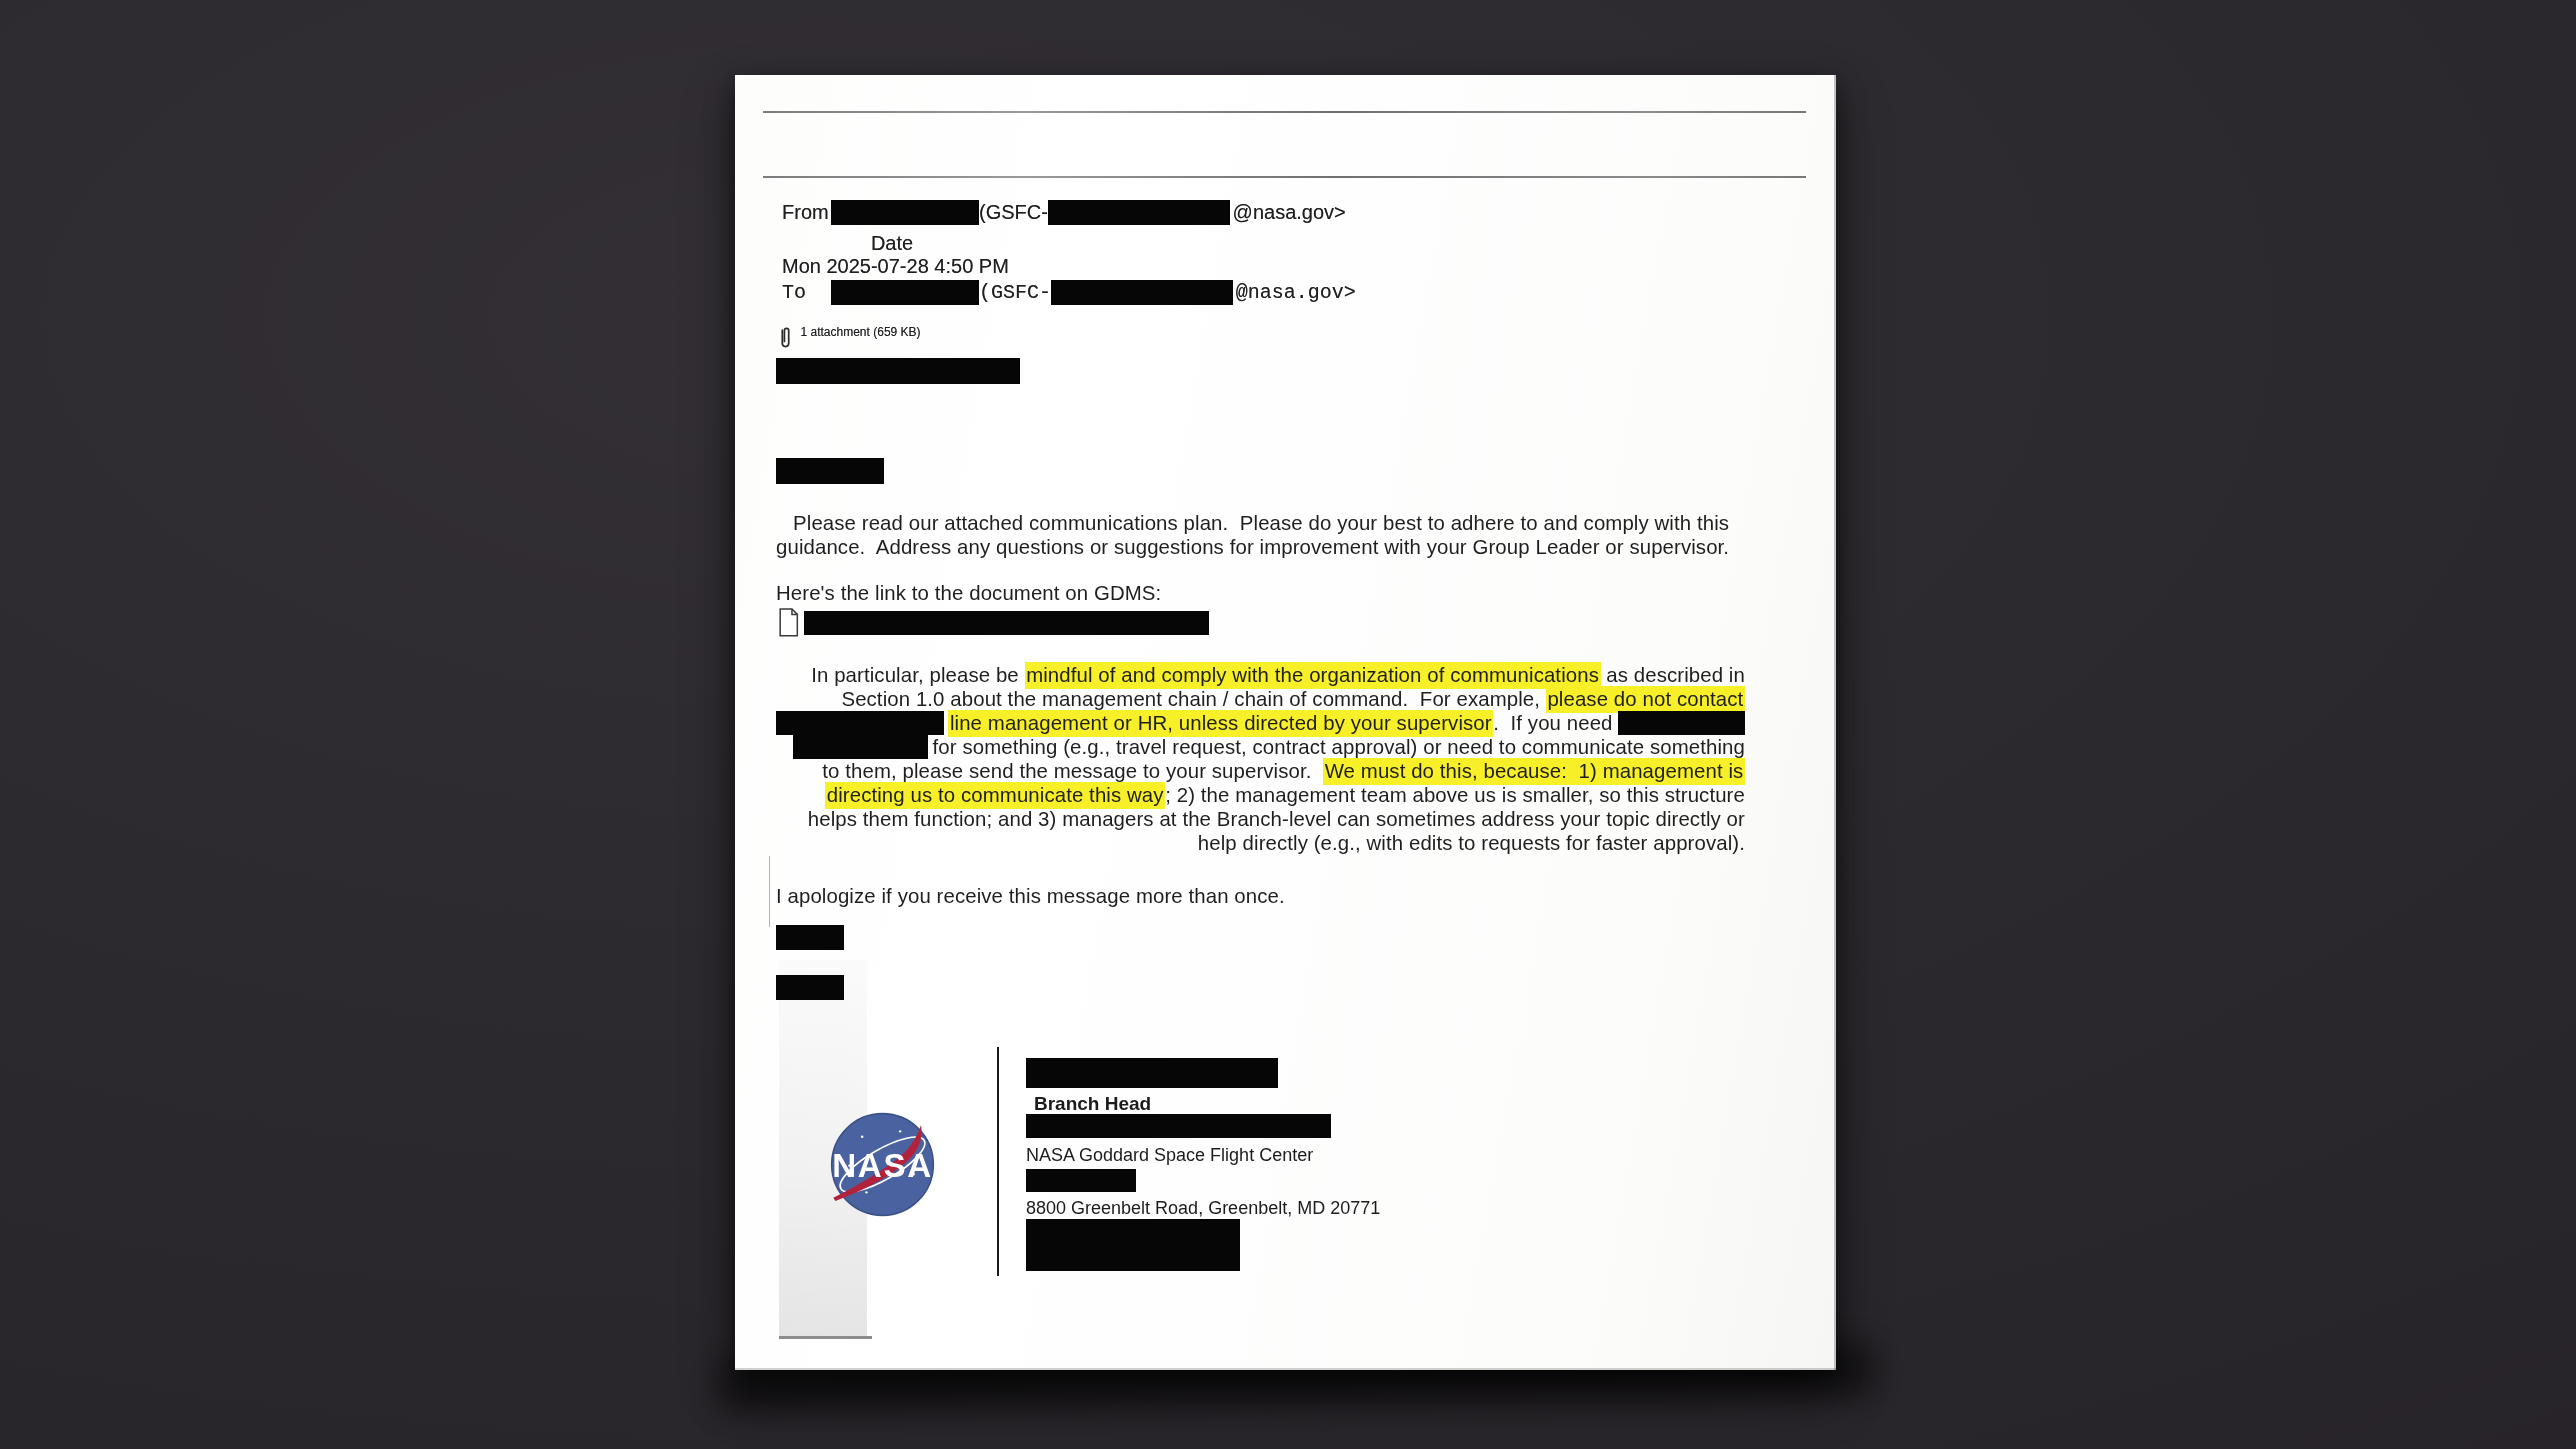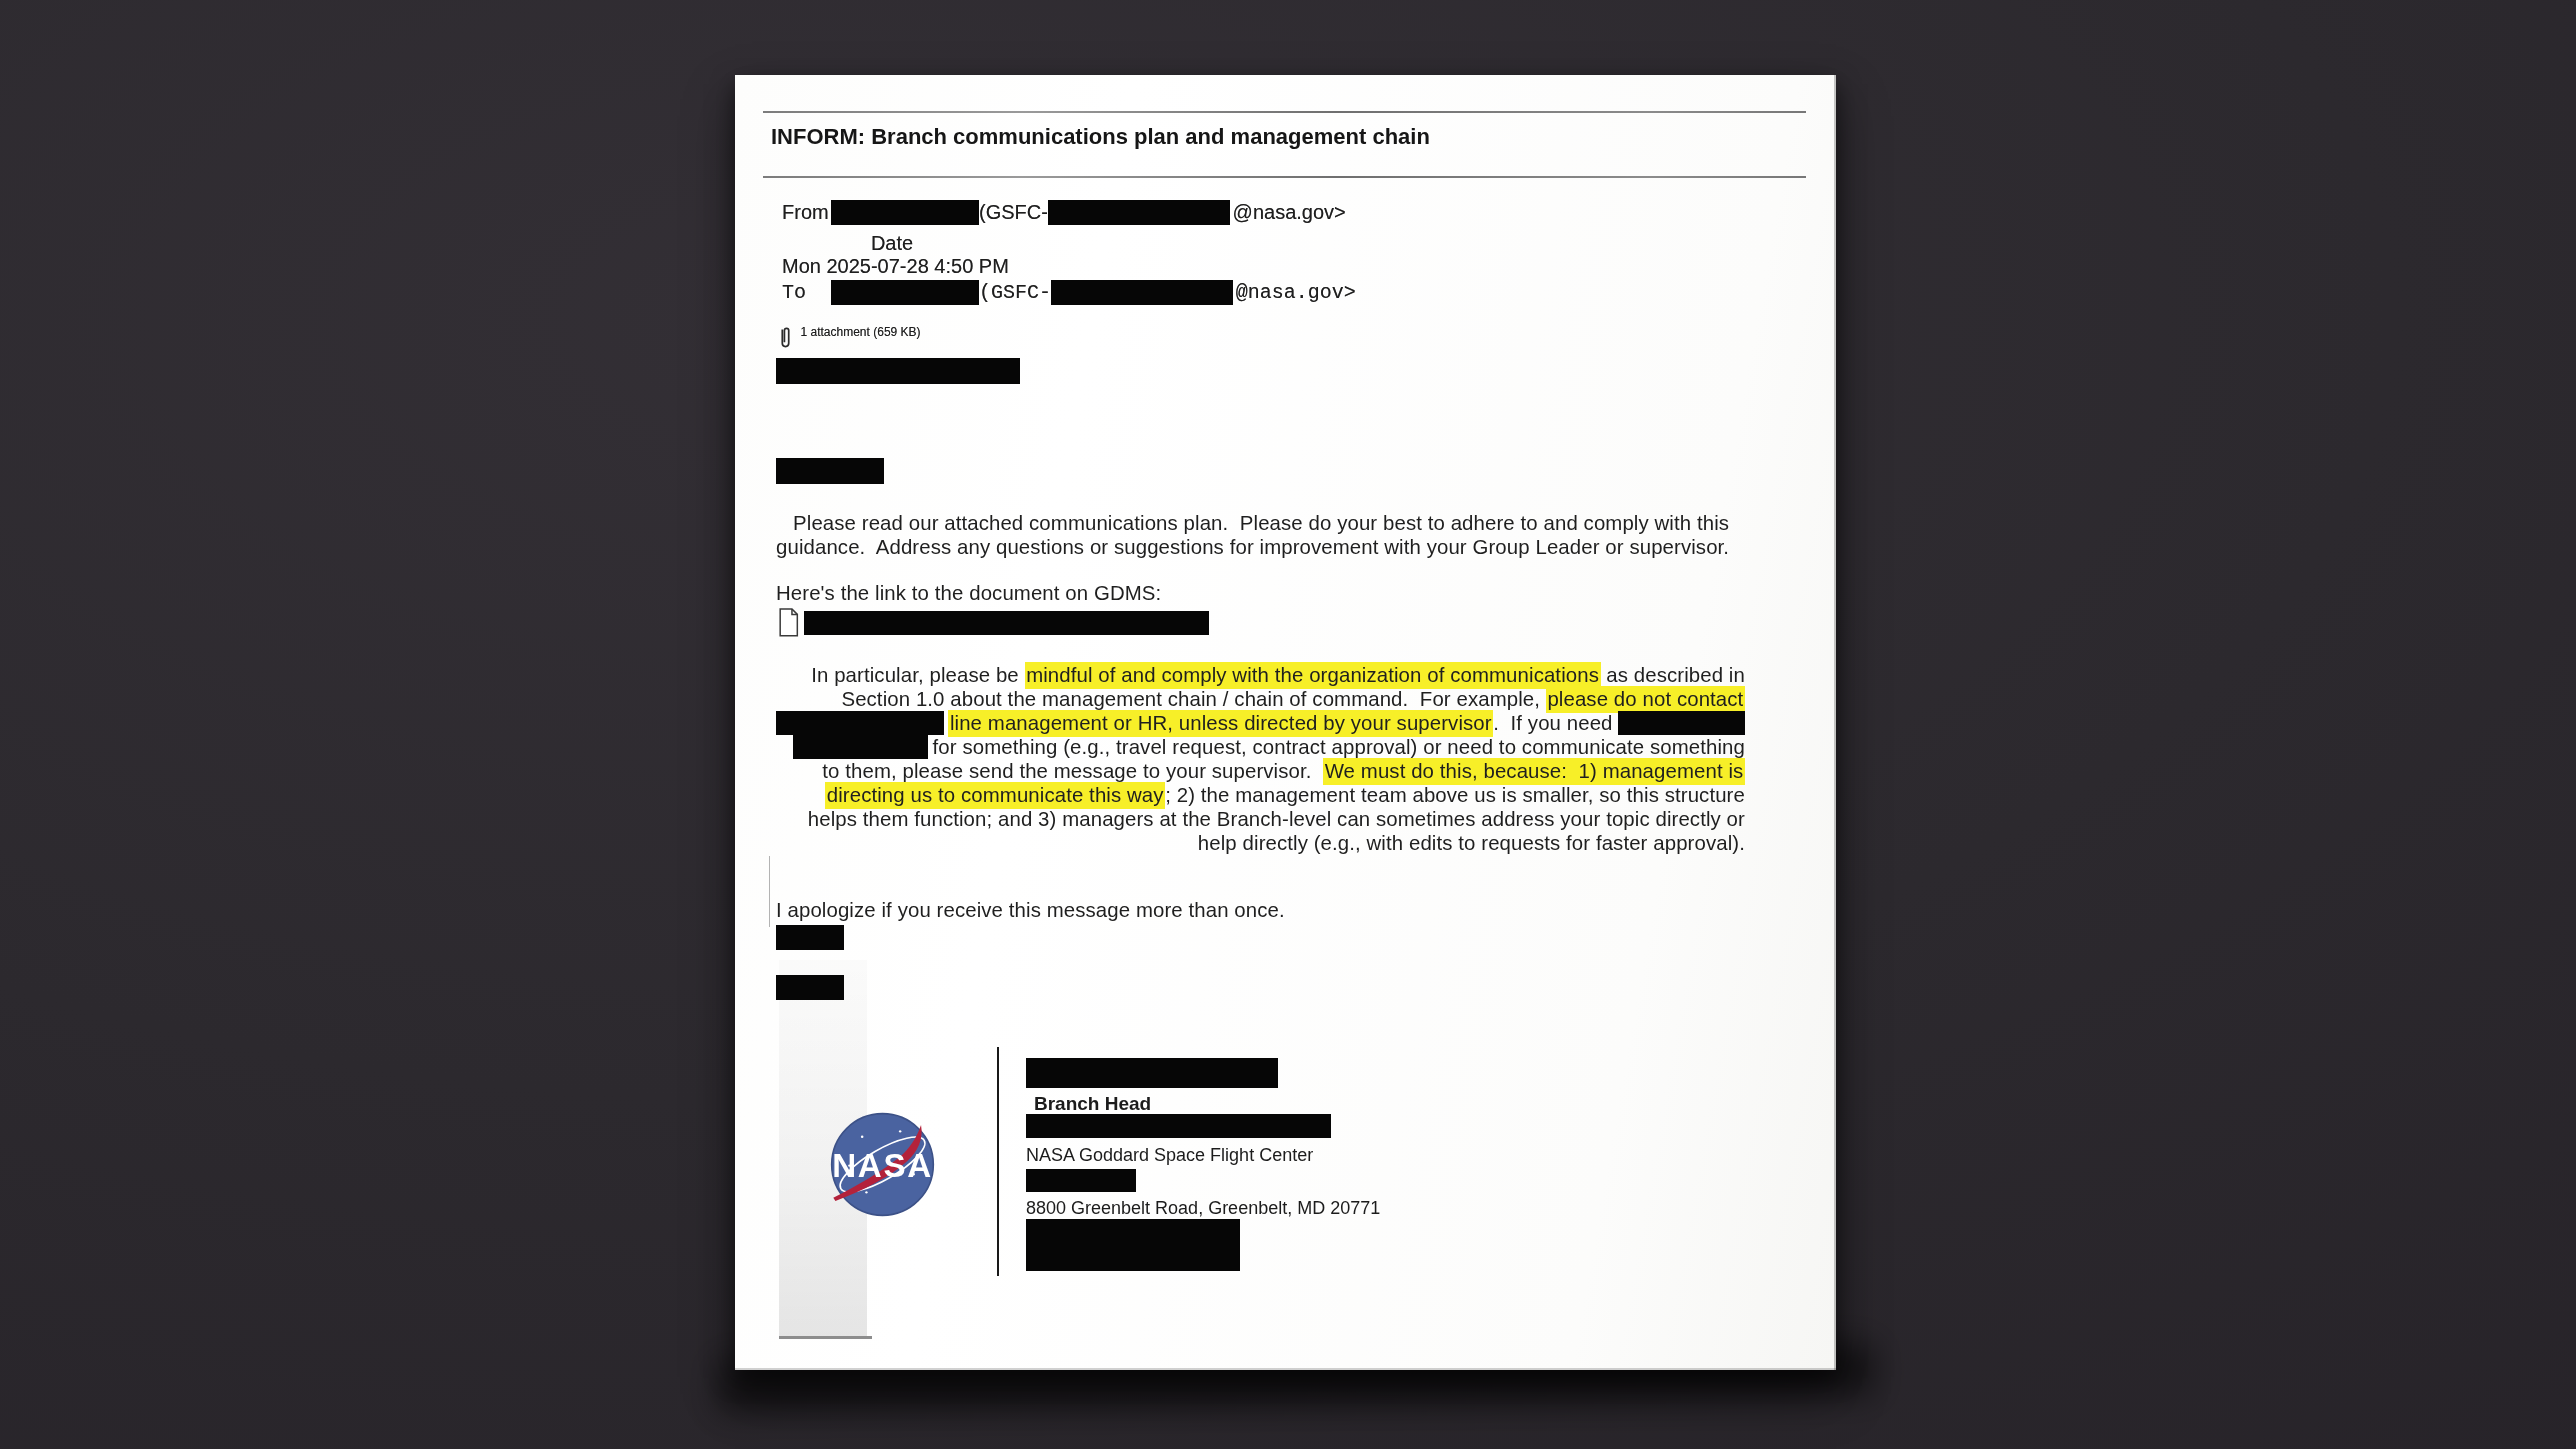"INFORM: Branch communications plan and" div.title { html: <div>INFORM: Branch communications plan and management chain</div> -> none }
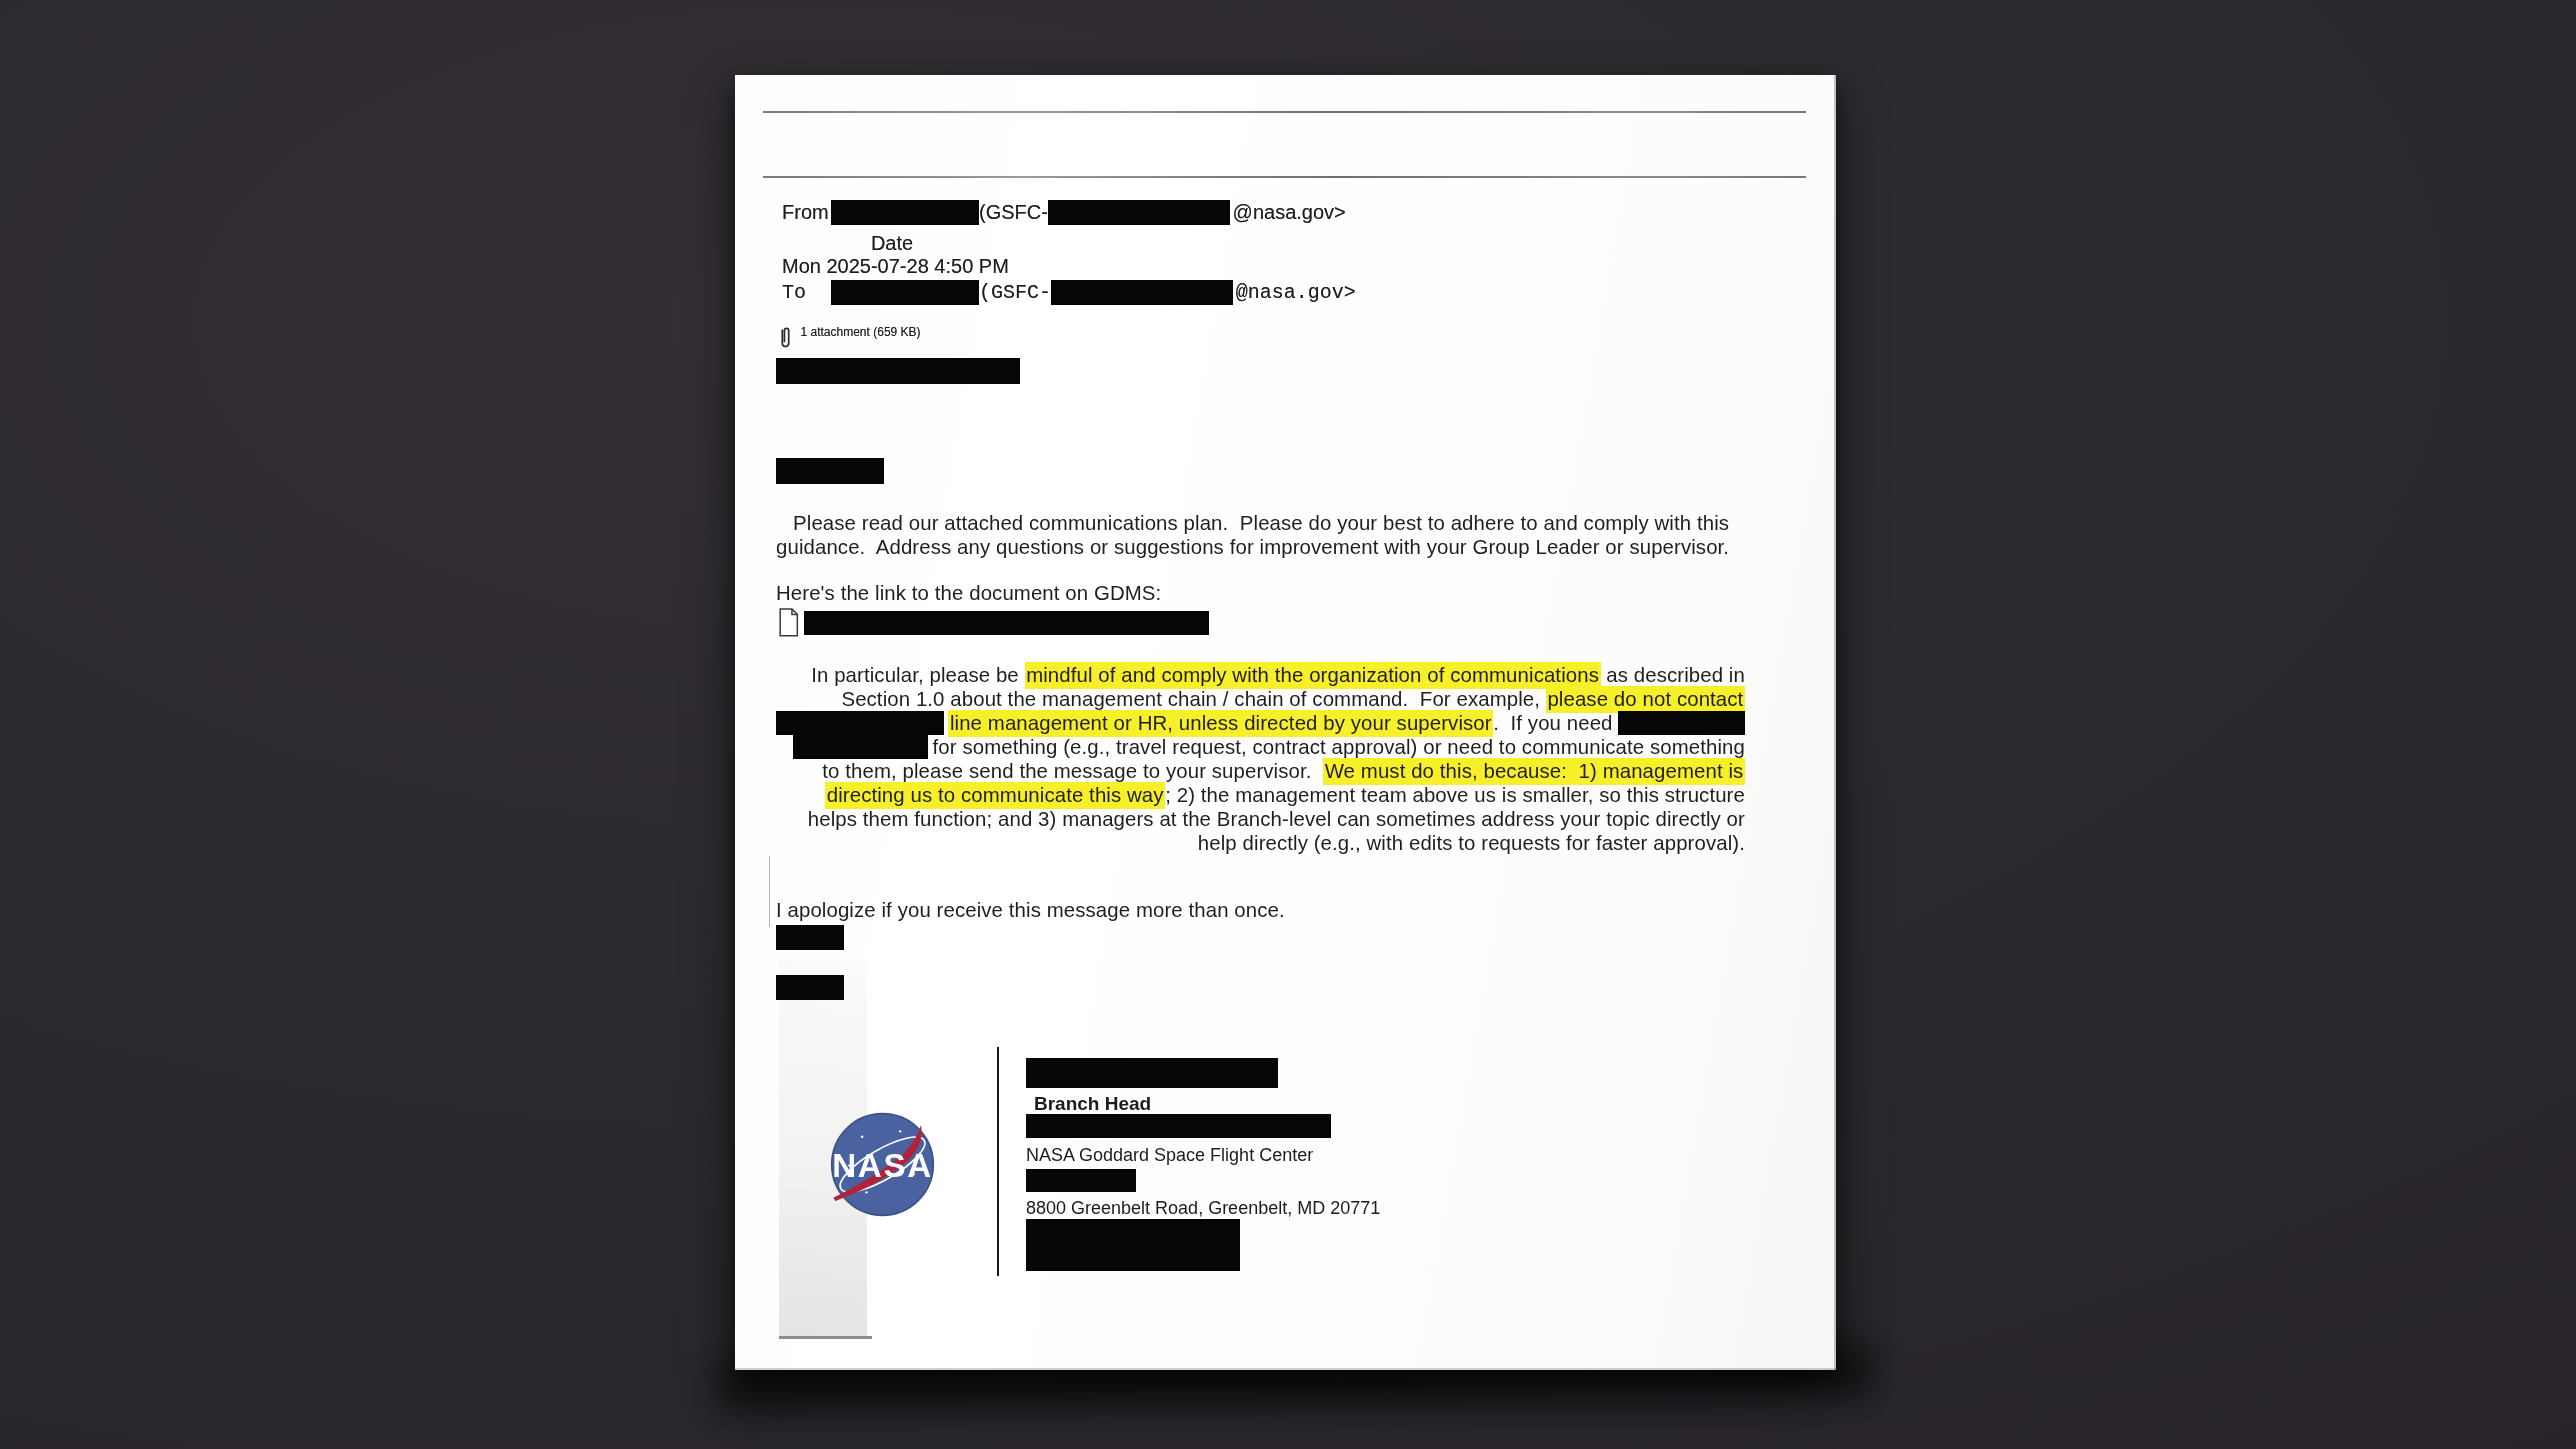"I apologize if you receive" div.para { margin-top: 14px -> none }
